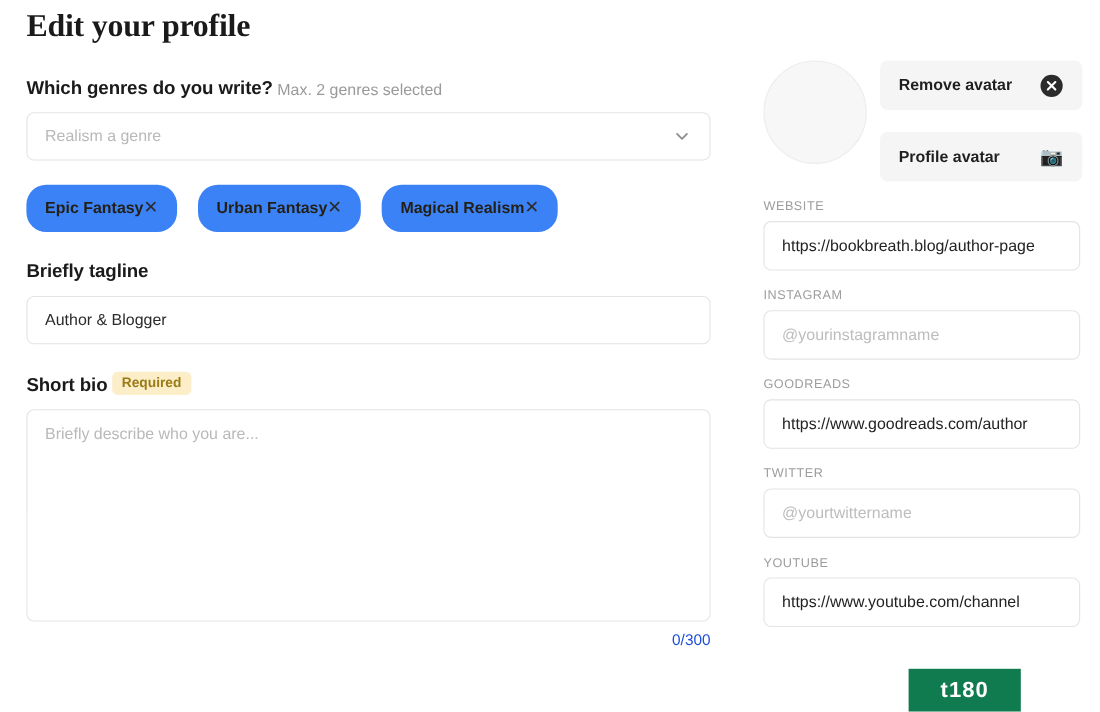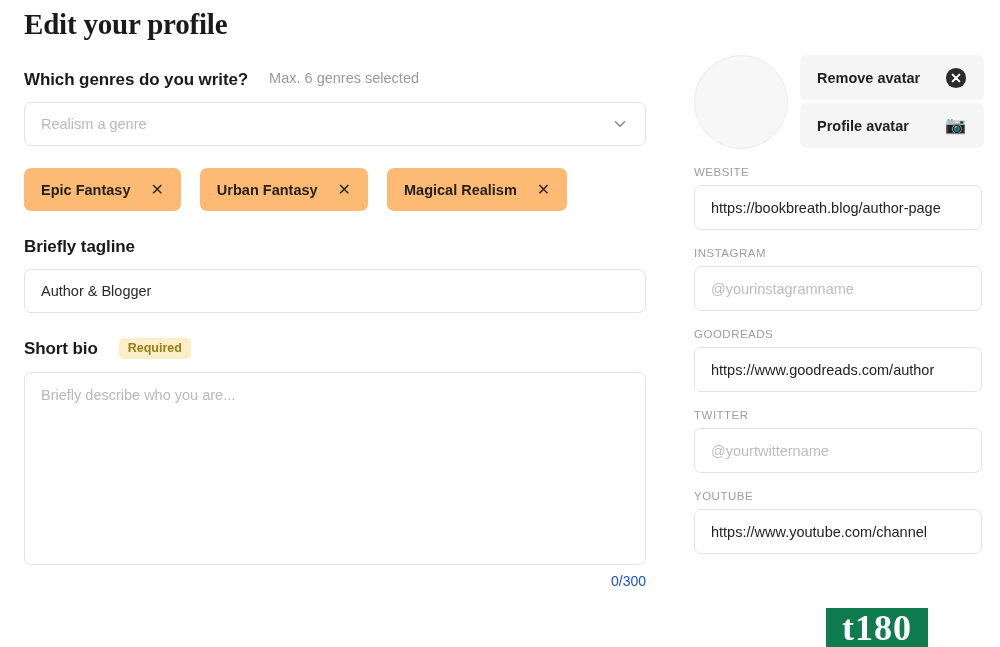"Which genres do you write?" .field-label-row { align-items: flex-start -> flex-end; gap: 21px -> 4px }
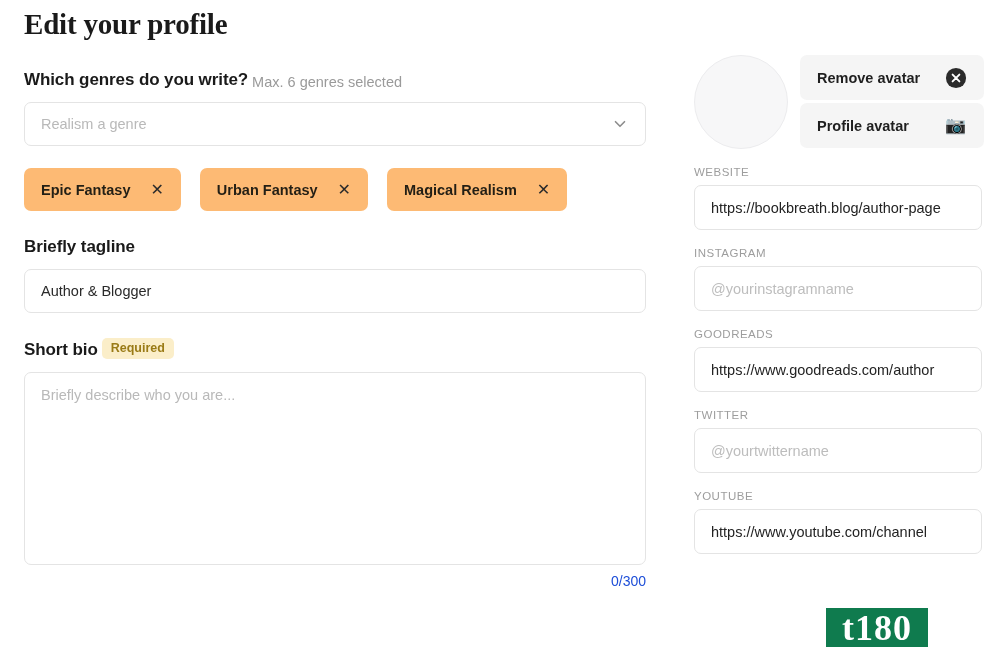"Max. 6 genres selected" span.field-hint { text: 6 -> 2 }
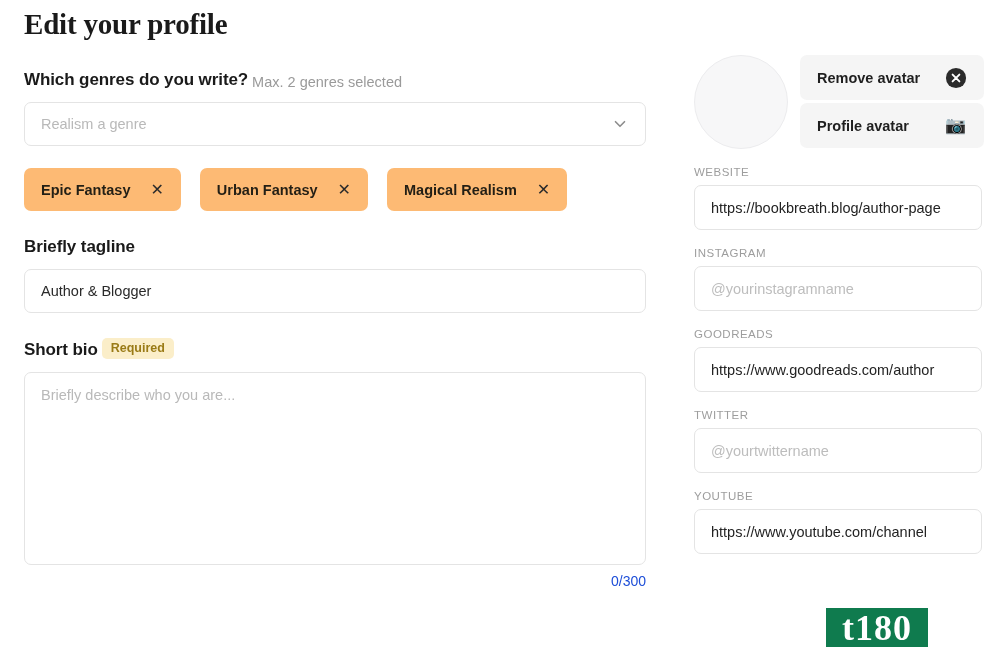"Remove avatar" .avatar-buttons { gap: 3px -> 20px }
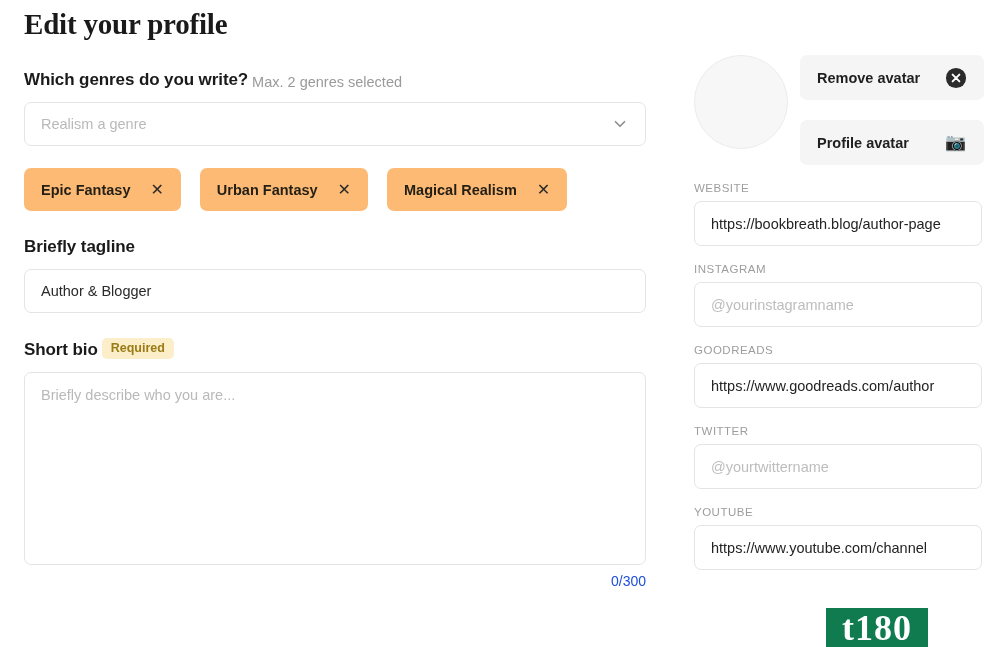"Epic Fantasy" .tag { background: #fdba74 -> #3b82f6; border-radius: 7px -> 18px; gap: 20px -> none }
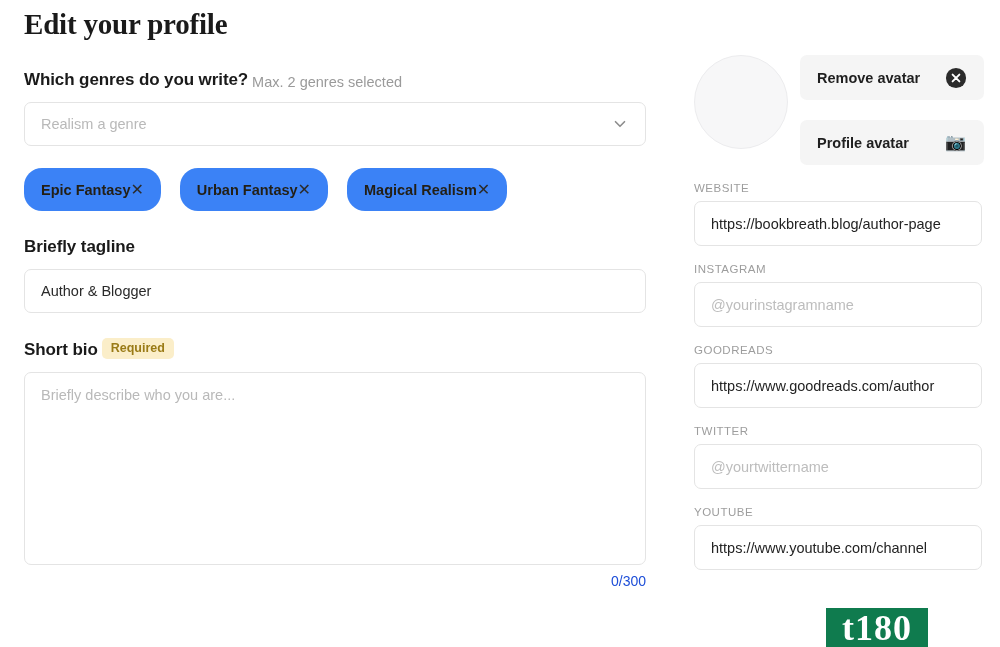"t180" .watermark-text { font-family: Liberation Serif, serif -> Liberation Sans, sans-serif; font-size: 36px -> 20px }
